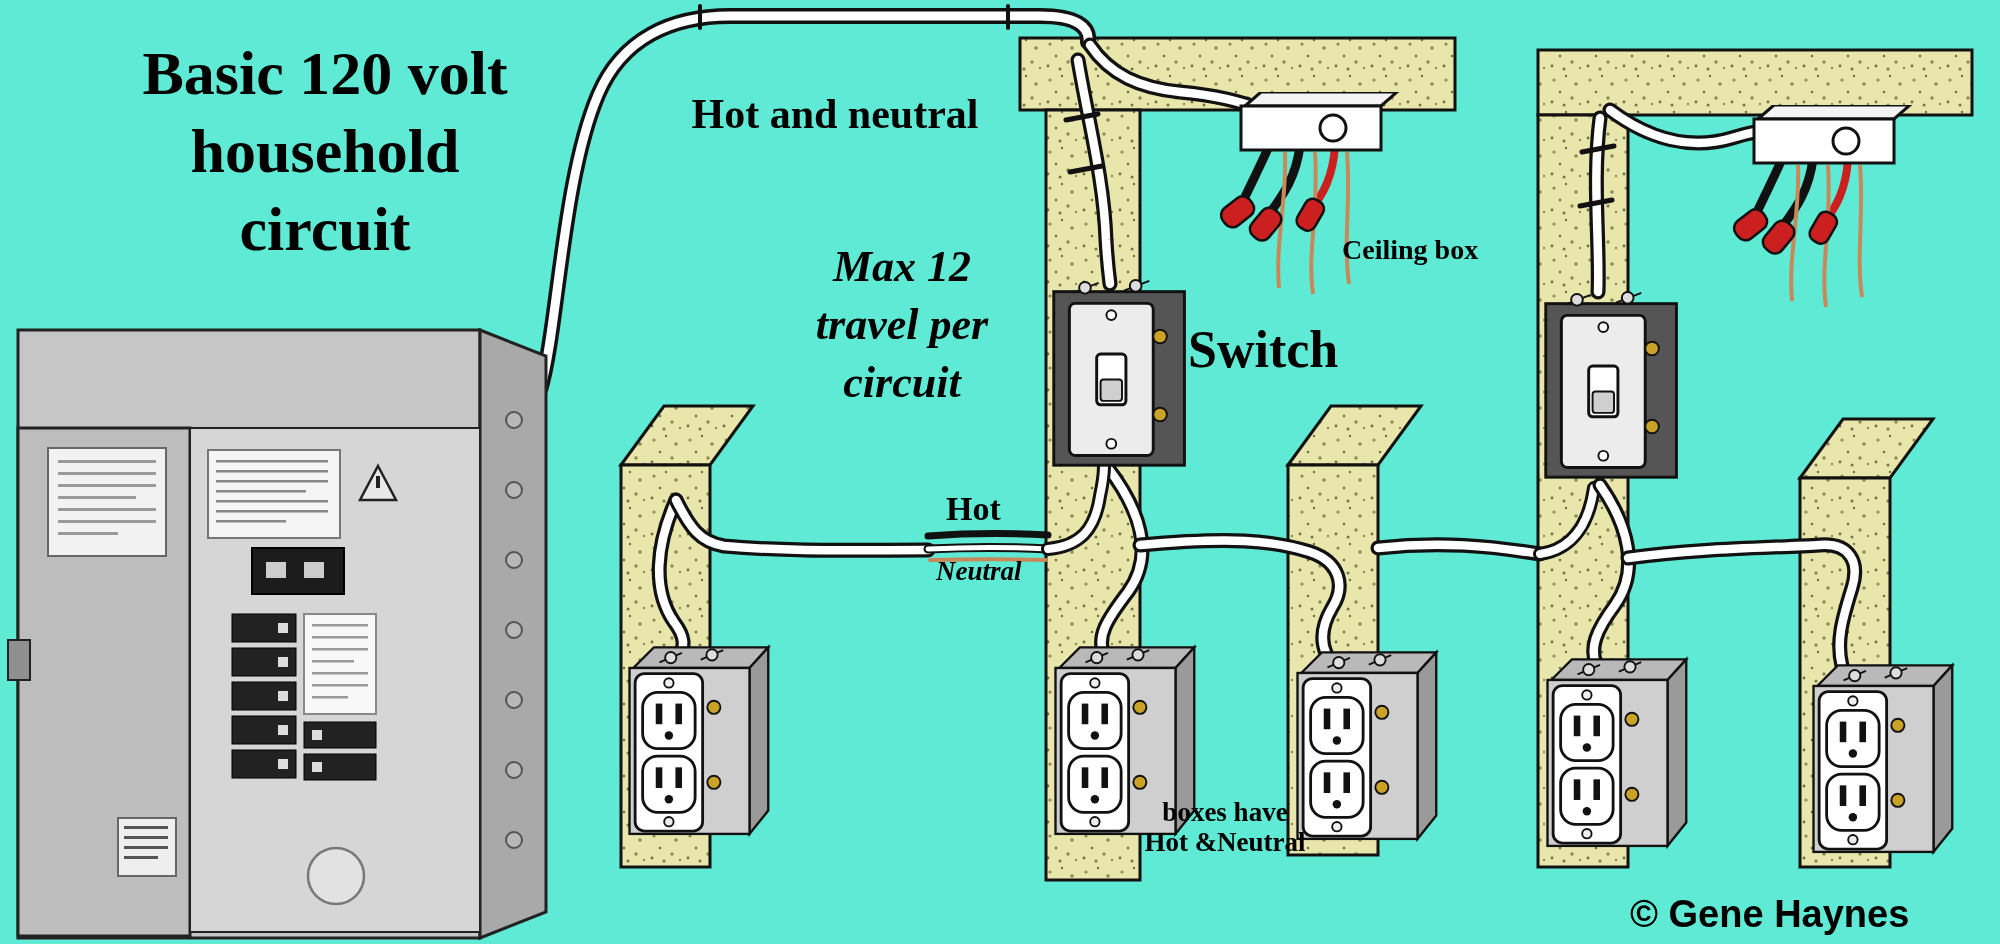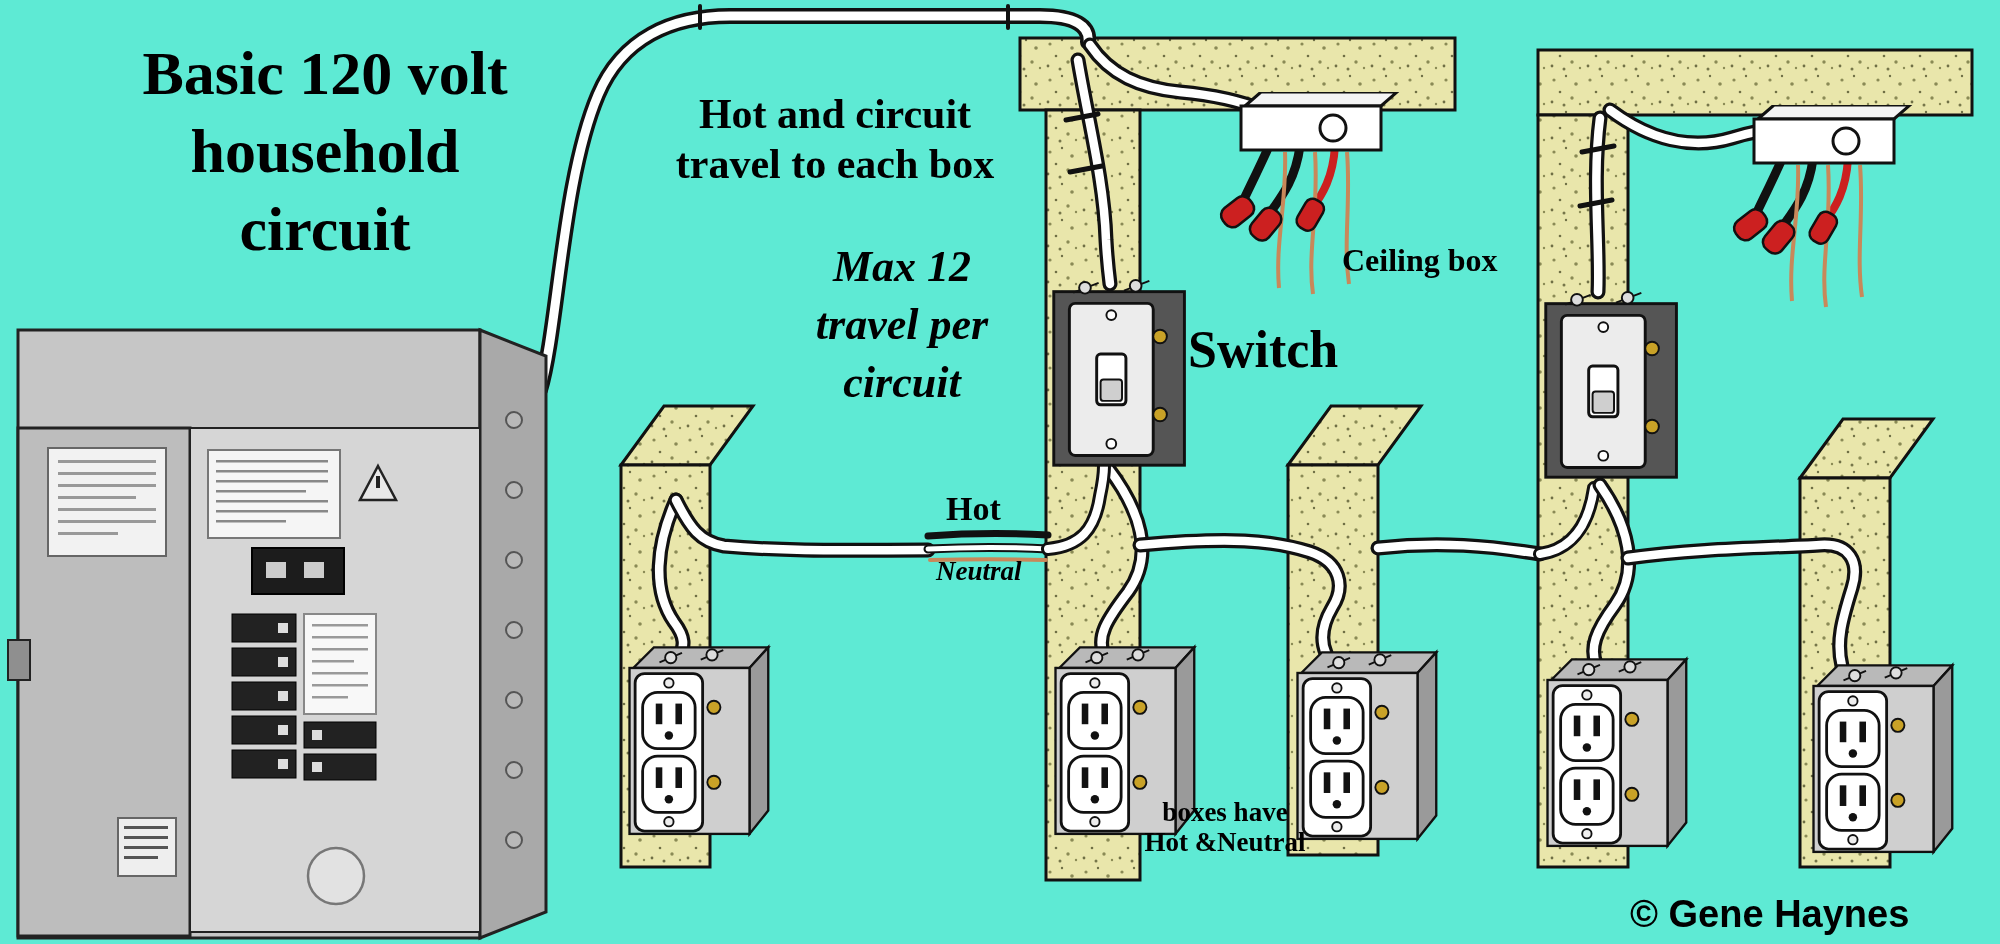"Hot and circuit" div { text: circuit -> neutral }
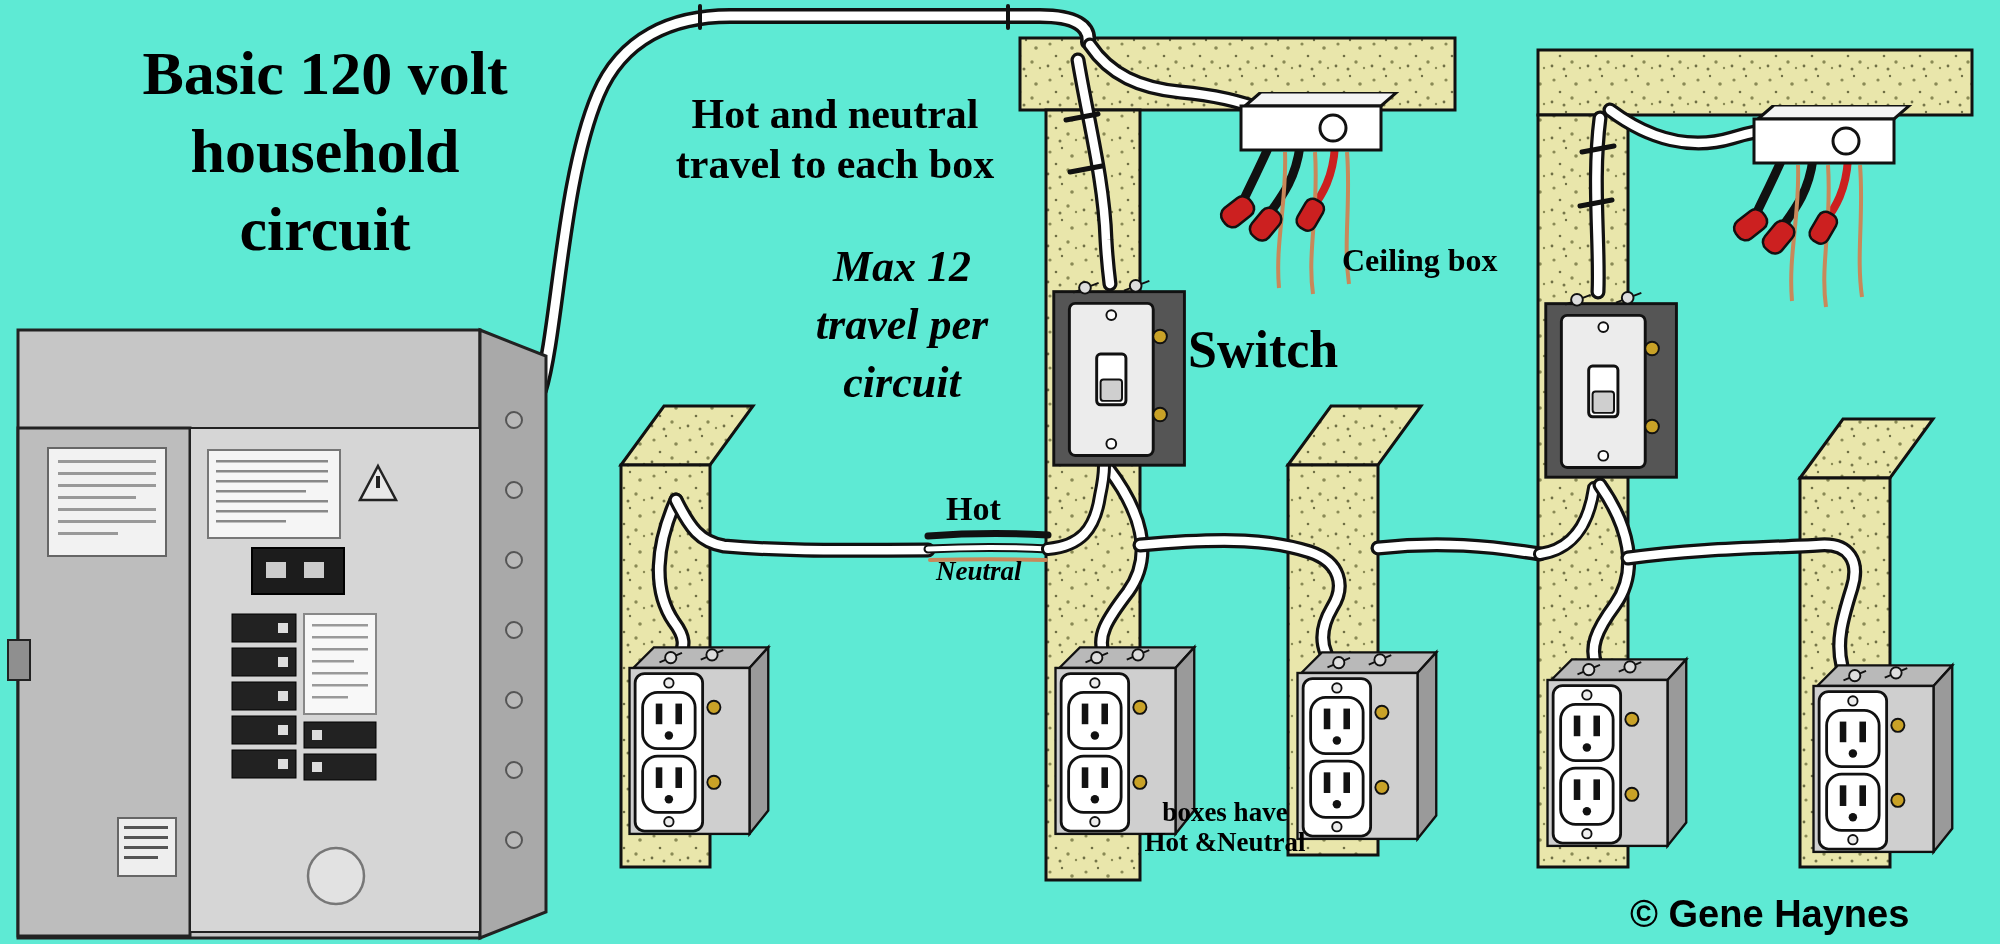"travel to each box" div { html: <div>travel to each box</div> -> none }
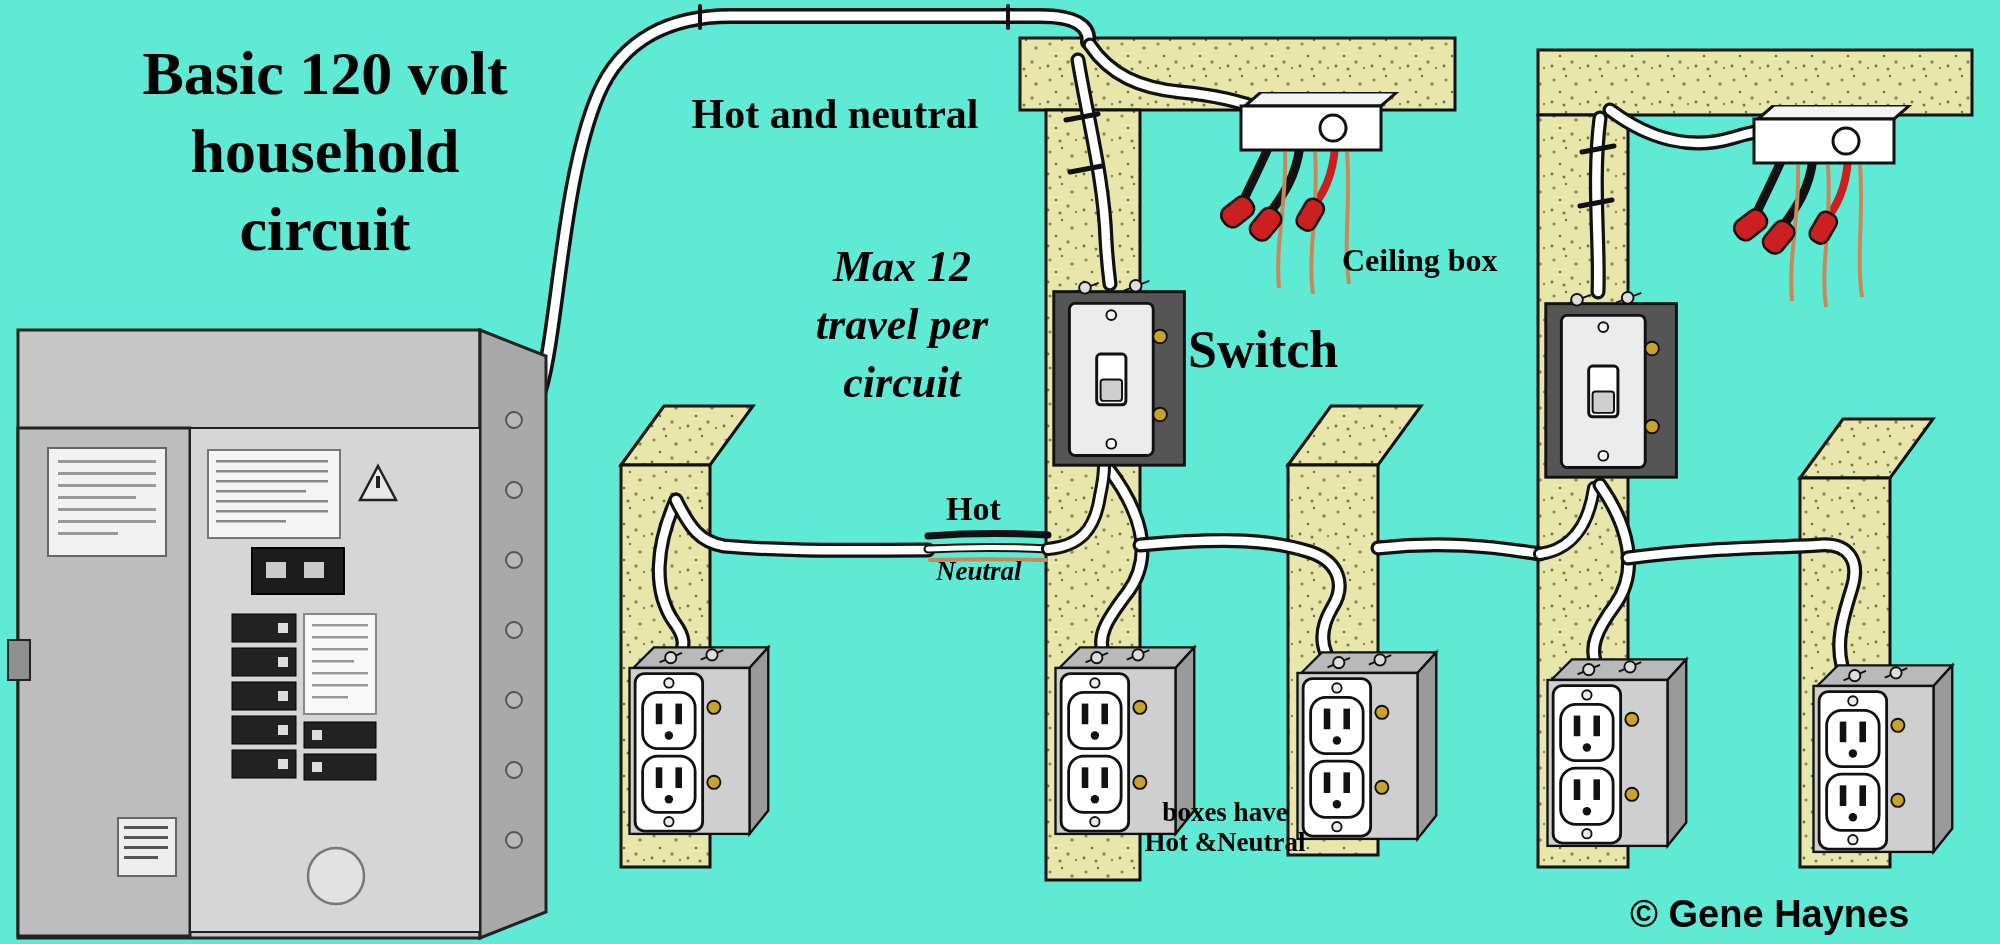"Ceiling box" #ceilingbox-label { font-size: 32px -> 28px; top: 242px -> 234px }
